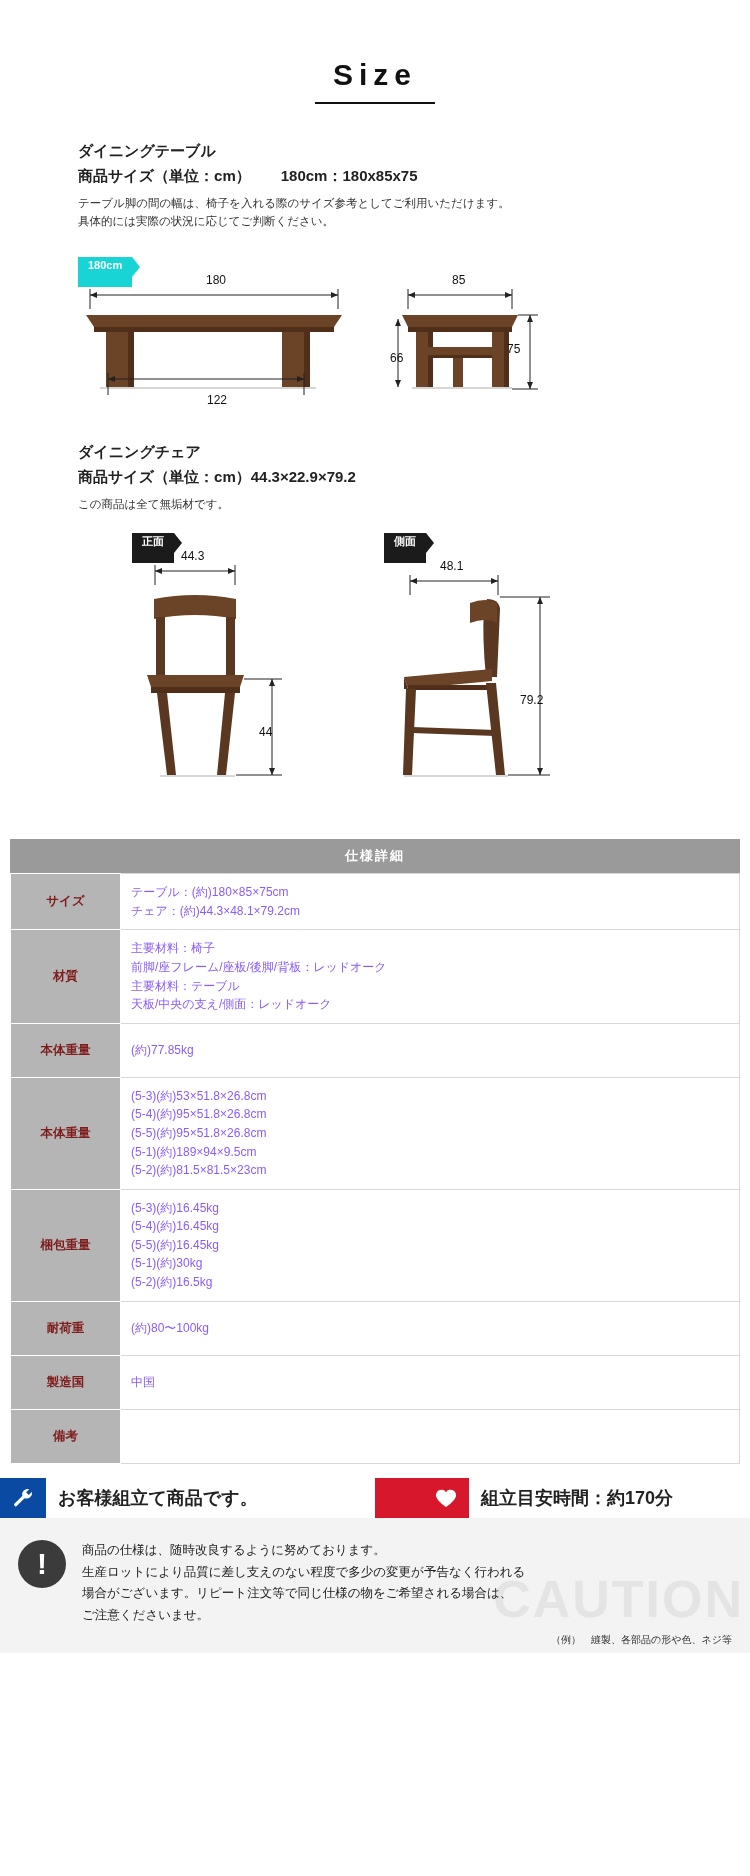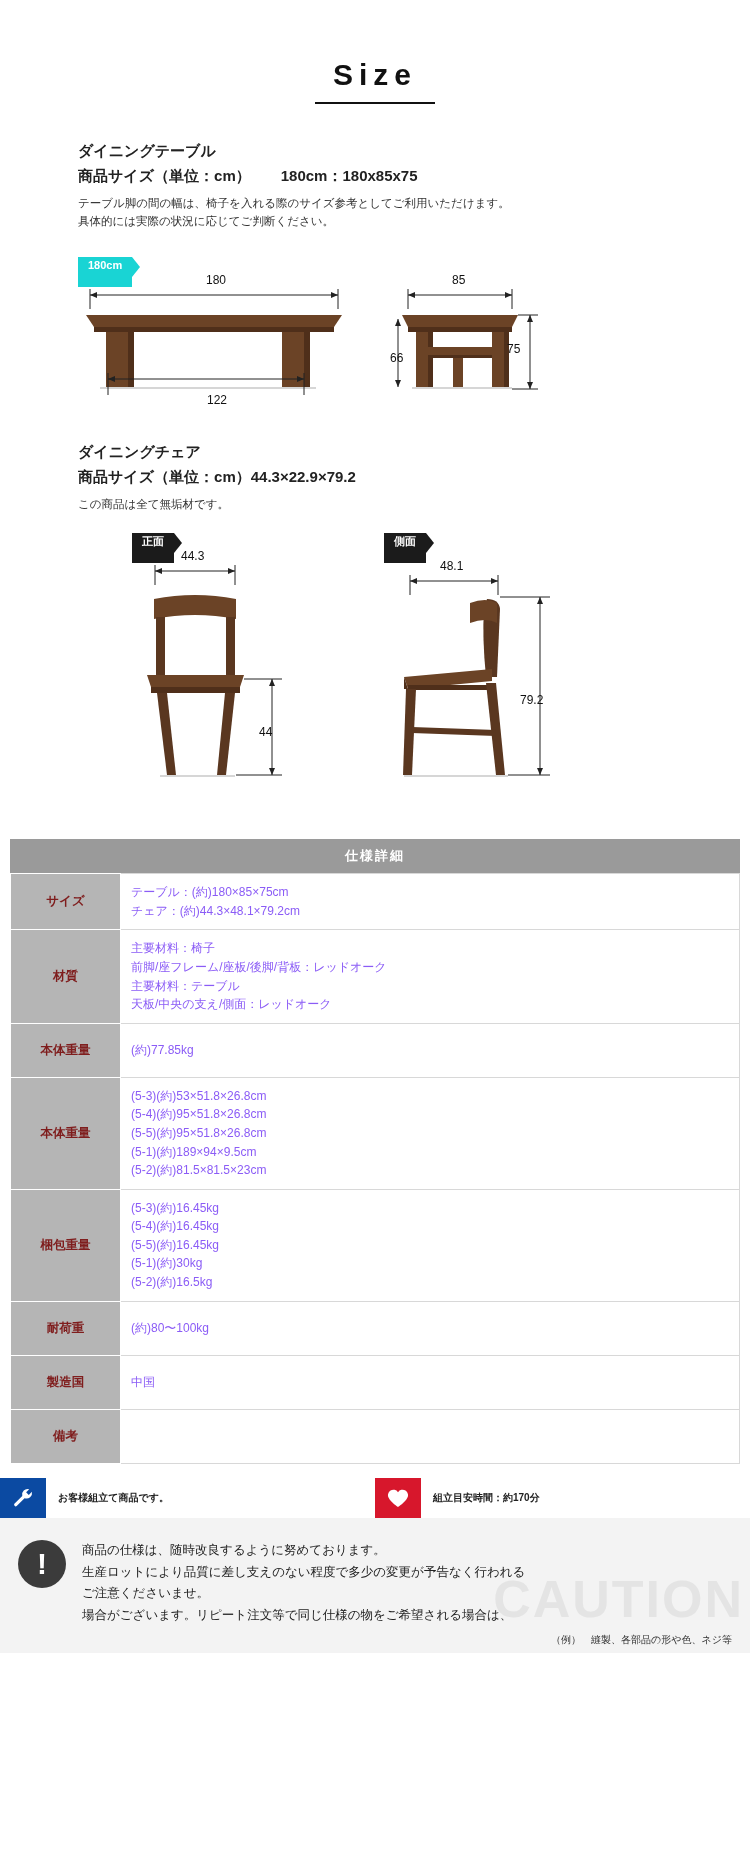"お客様組立て商品です。" .bar { font-size: 10px -> 18px }
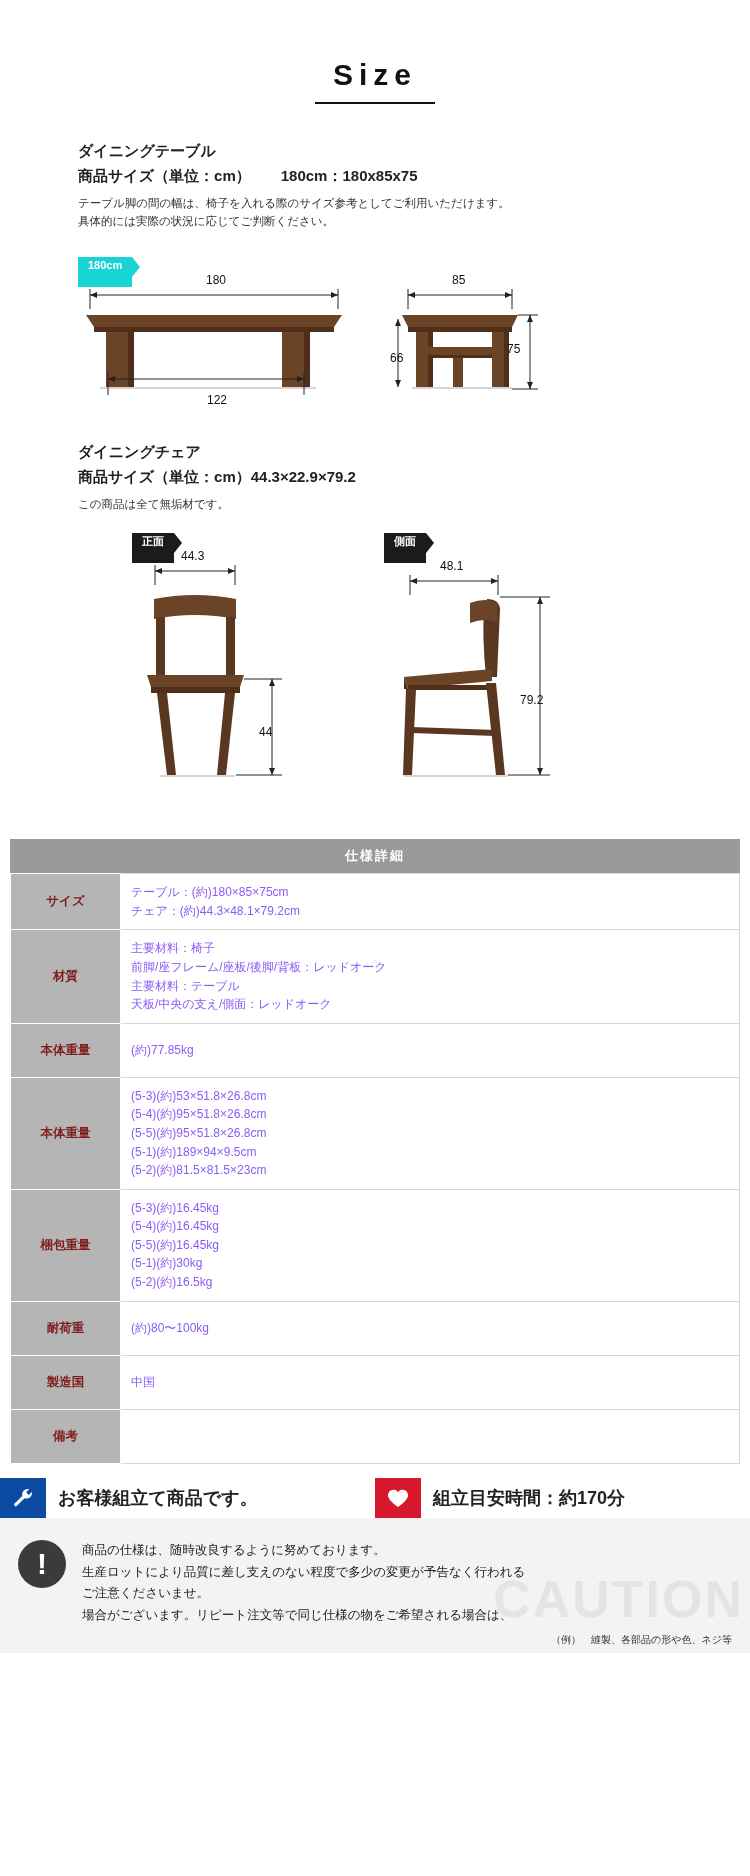"組立目安時間：約170分" .bar-red { padding-left: none -> 48px }
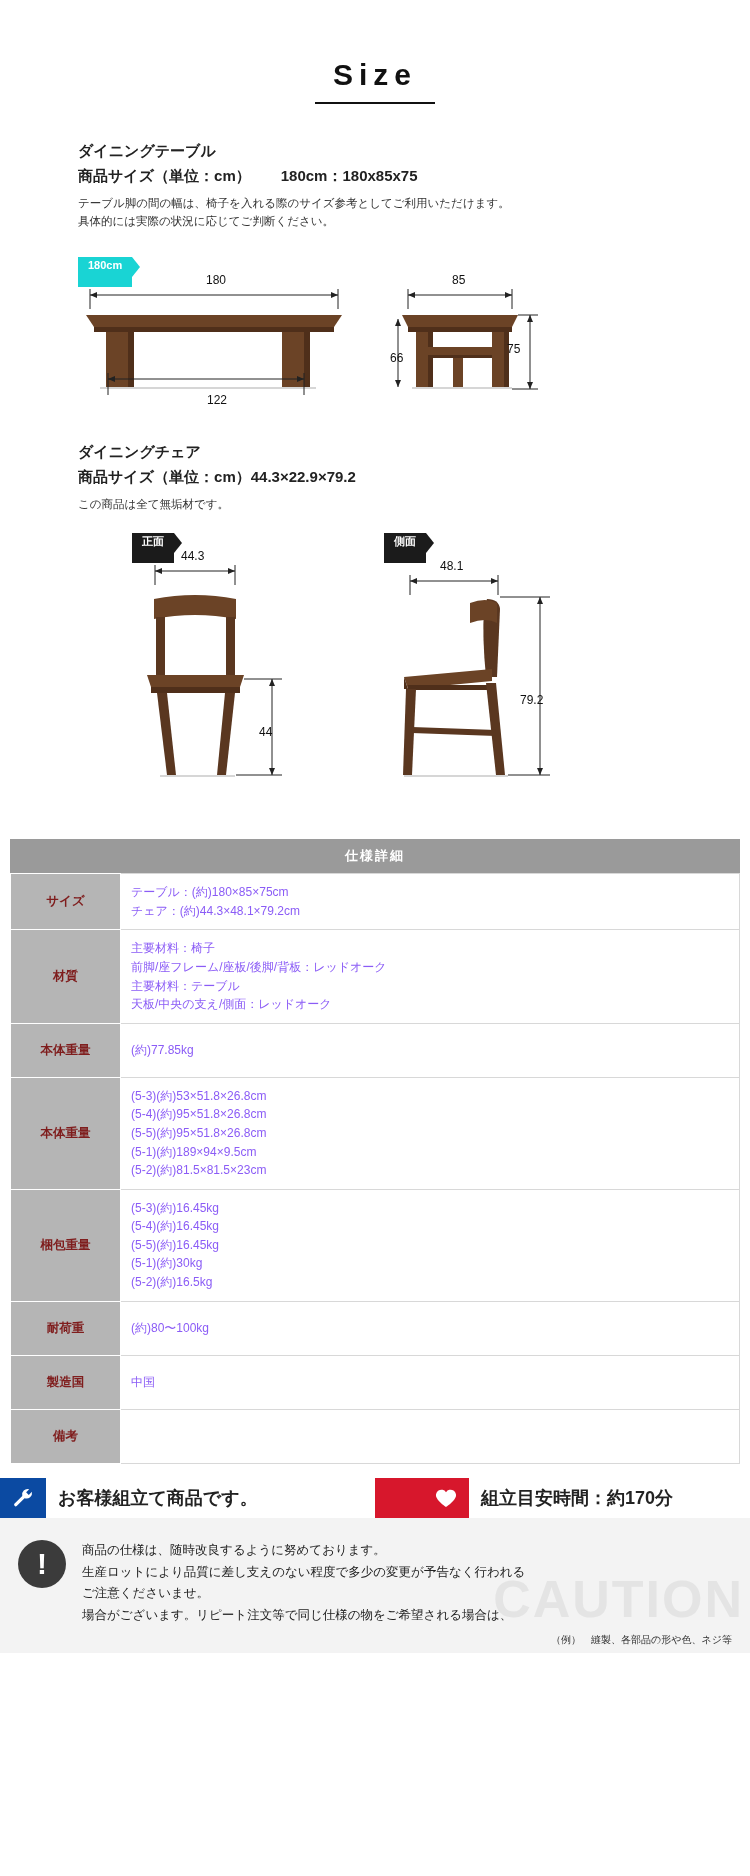"ご注意くださいませ。" div { order: before "場合がございます。リピート注文等で同じ仕様の物をご希望される場合は、" -> after "場合がございます。リピート注文等で同じ仕様の物をご希望される場合は、" }
